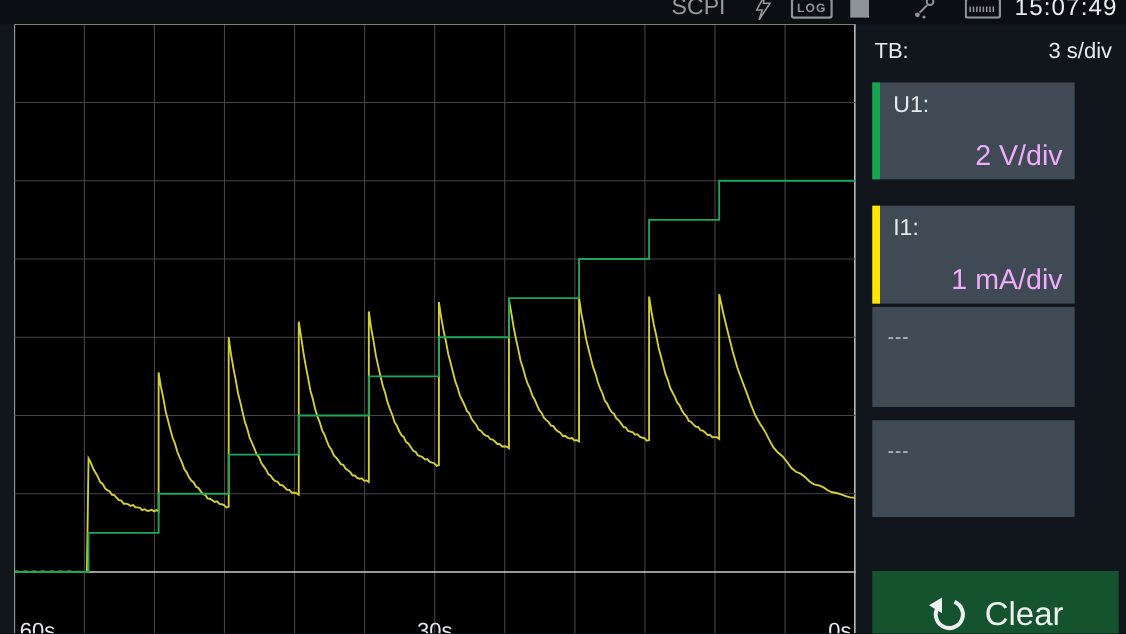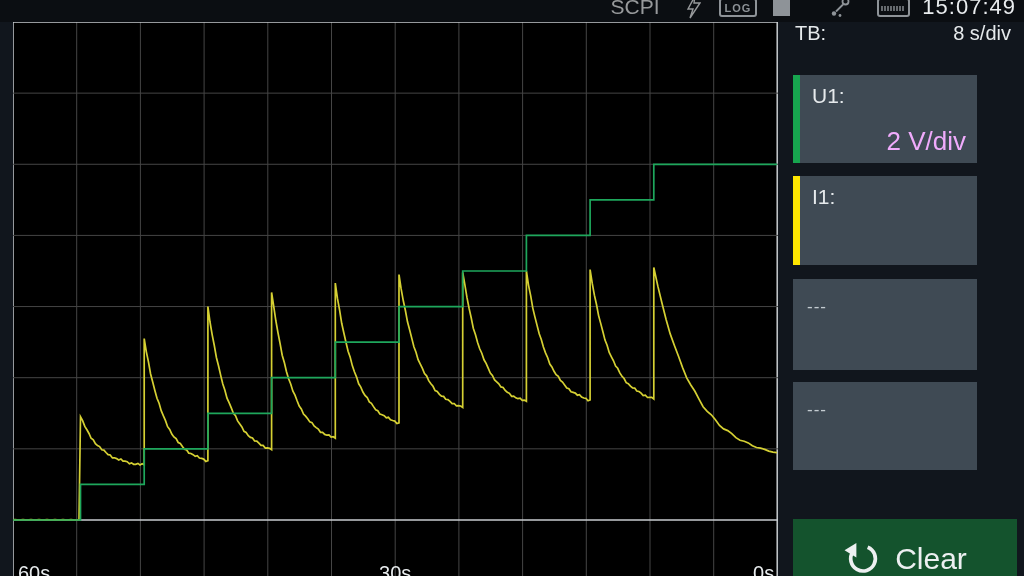"TB:" .tb-row { top: 0 -> 14px }
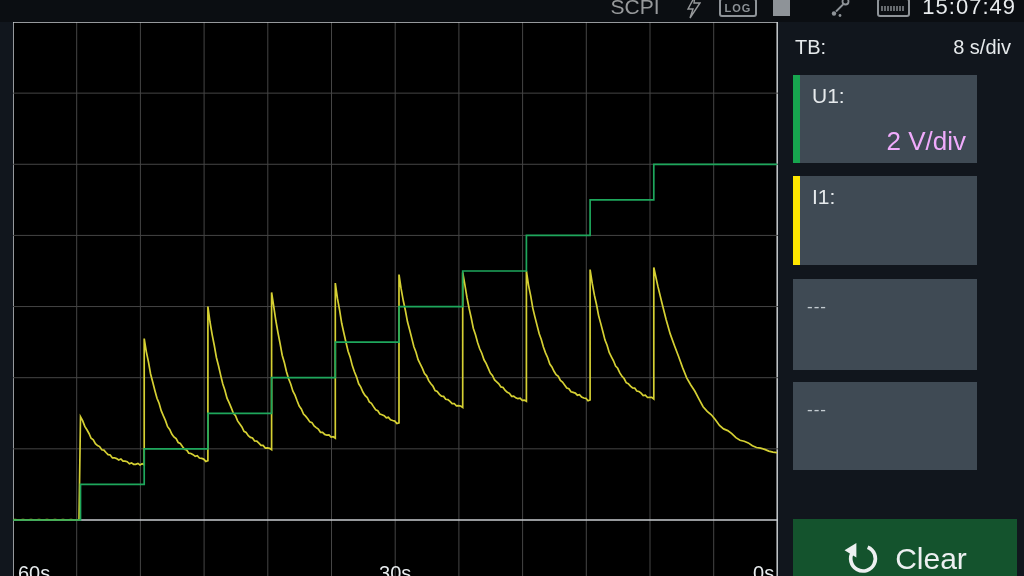"8 s/div" span { text: 8 -> 3 }
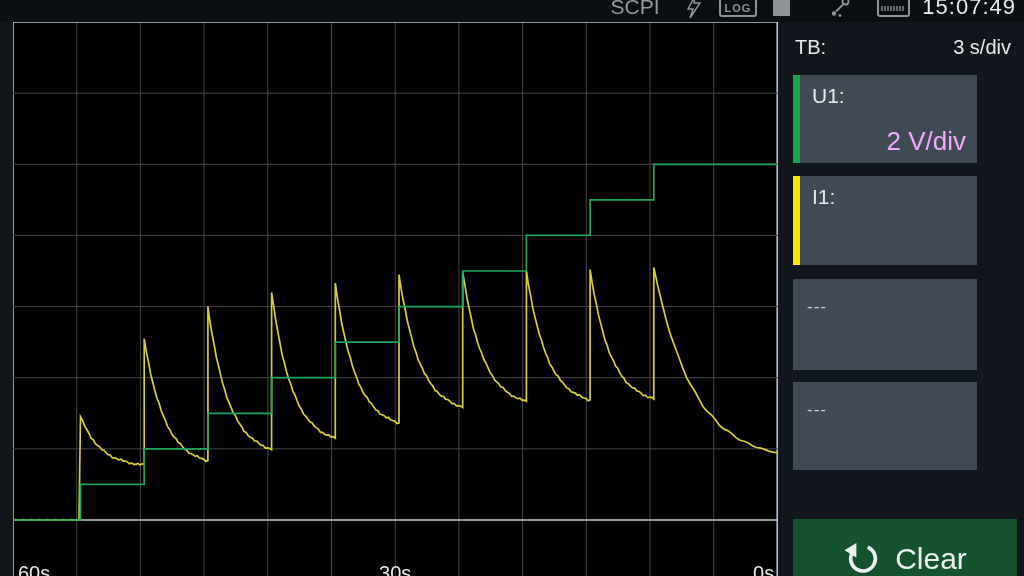"I1:" .p2 { top: 154px -> 165px }
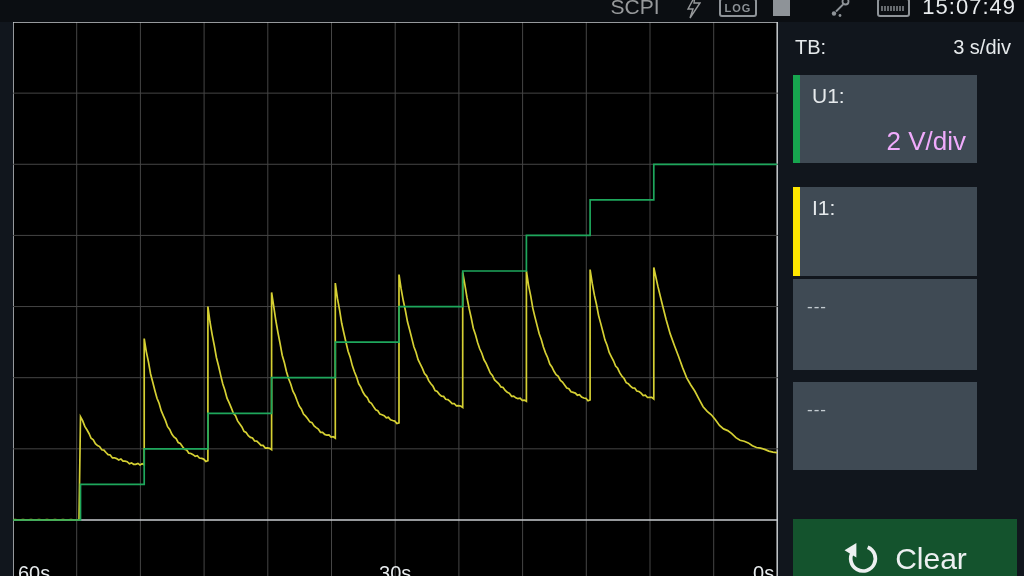"1 mA/div" span.pvalue { html: none -> <span>1 mA/div</span> }
